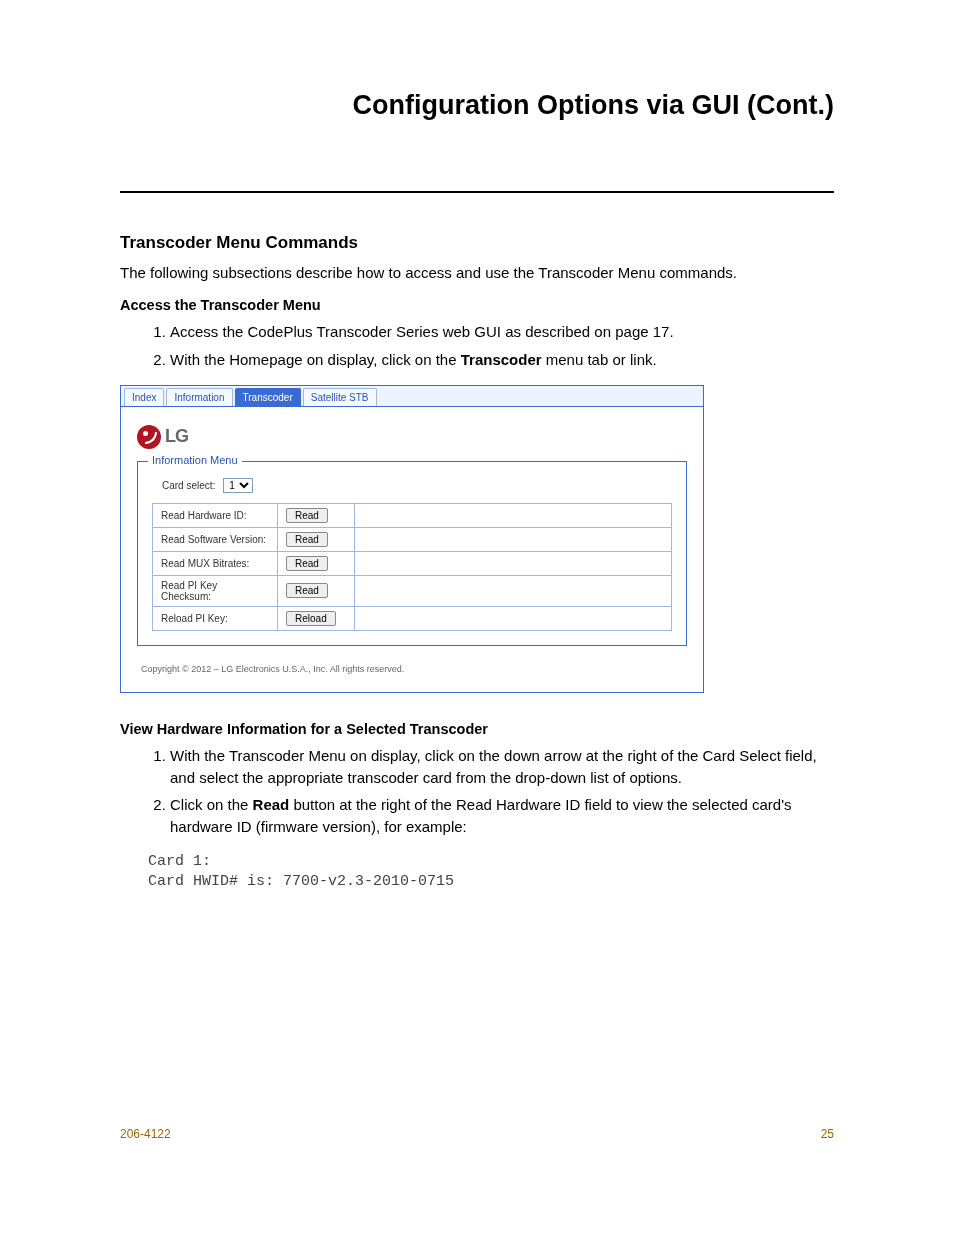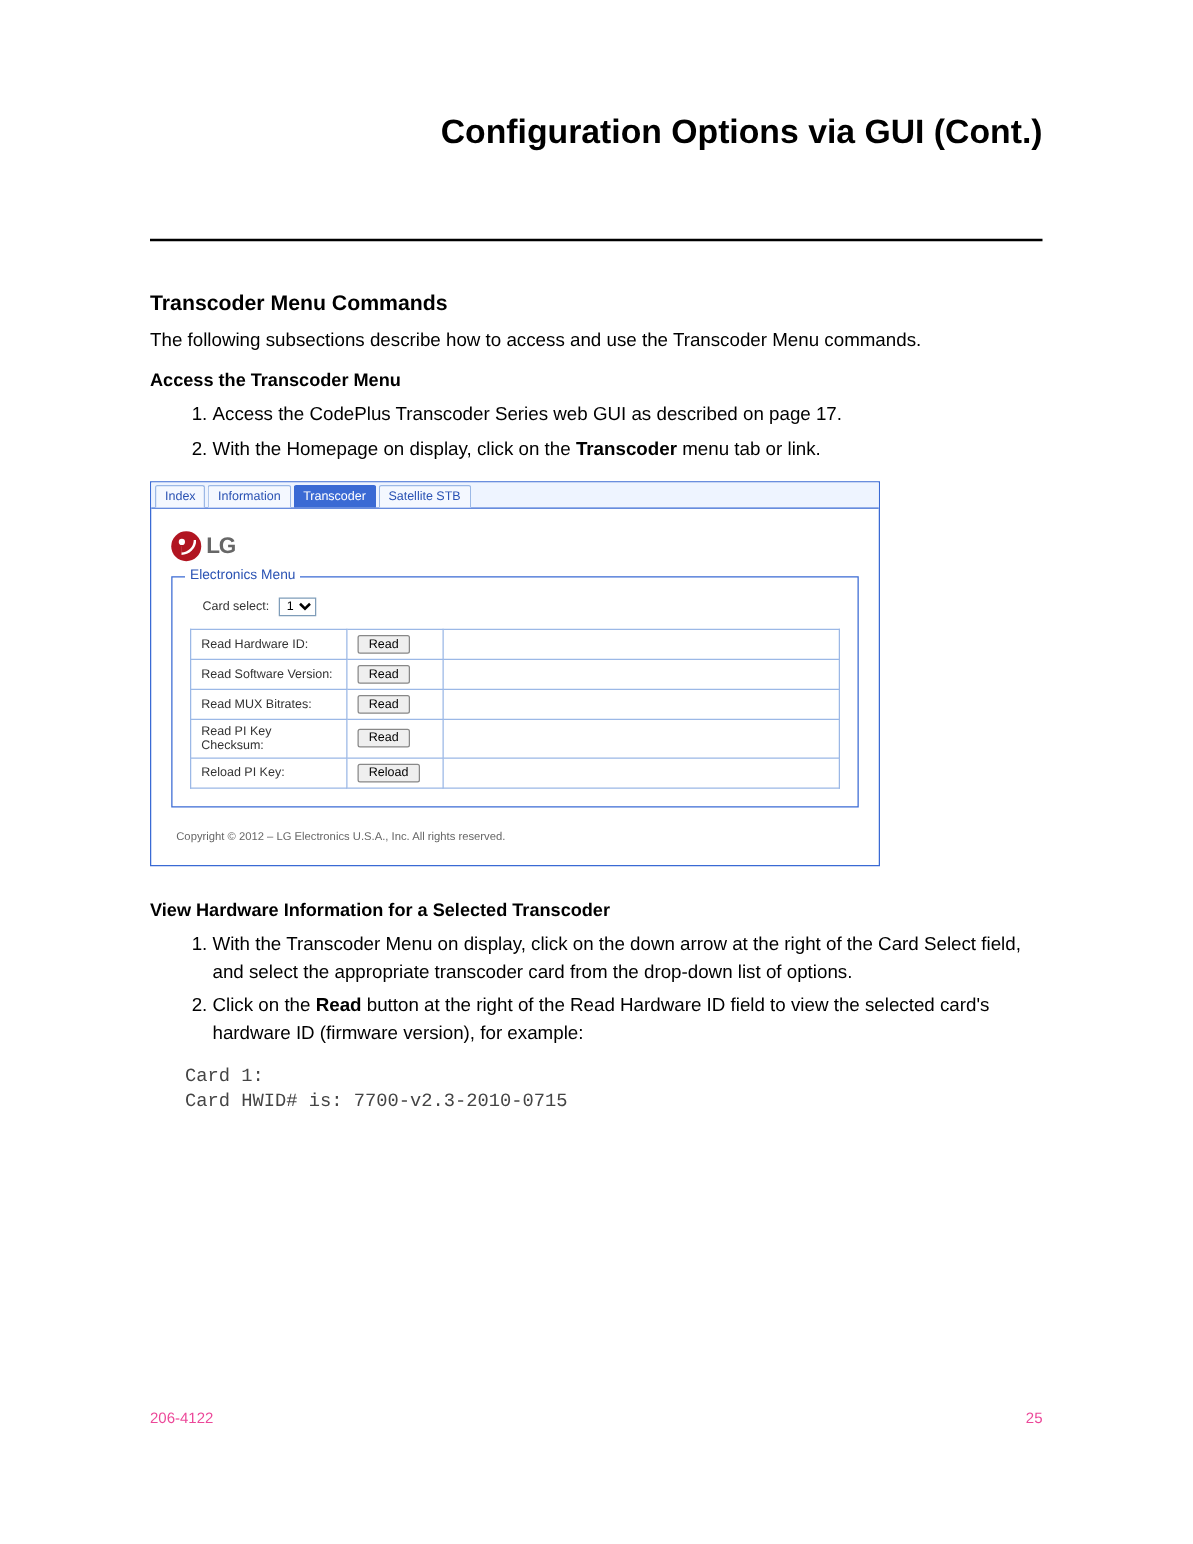"Electronics Menu" div.legend { text: Electronics -> Information }
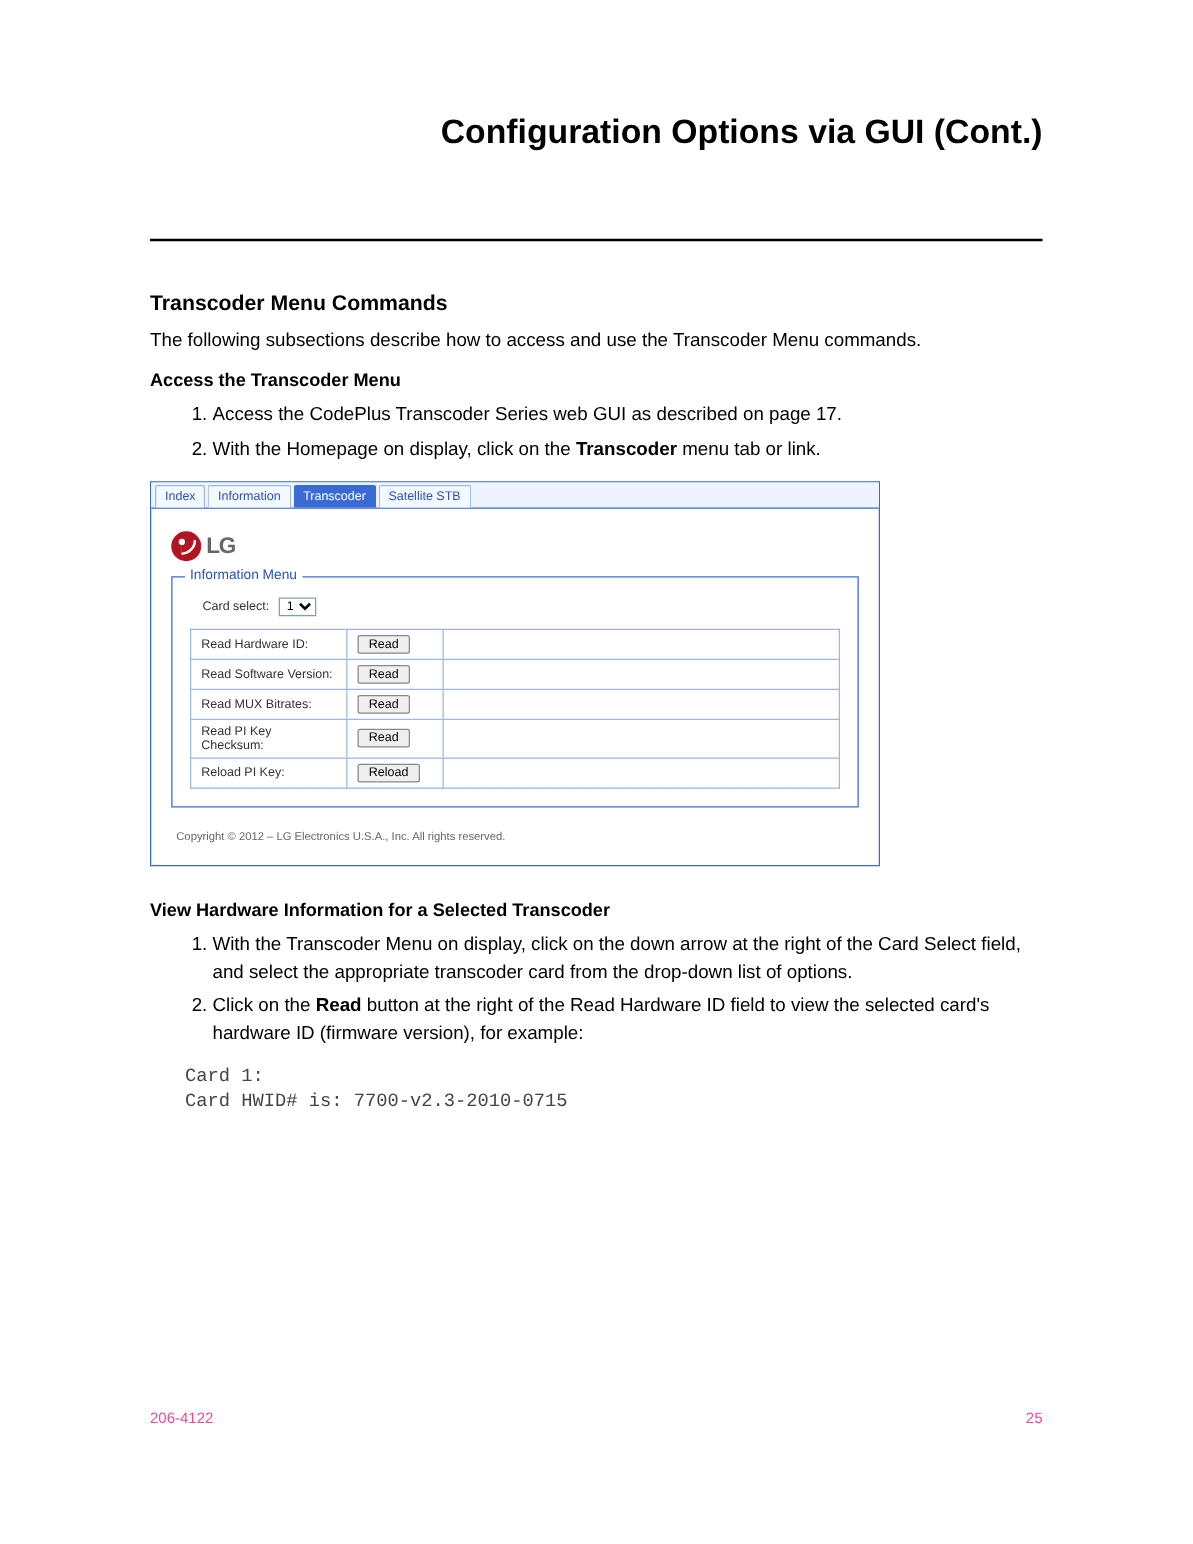"206-4122" .footer { color: #ec4899 -> #a16207 }
